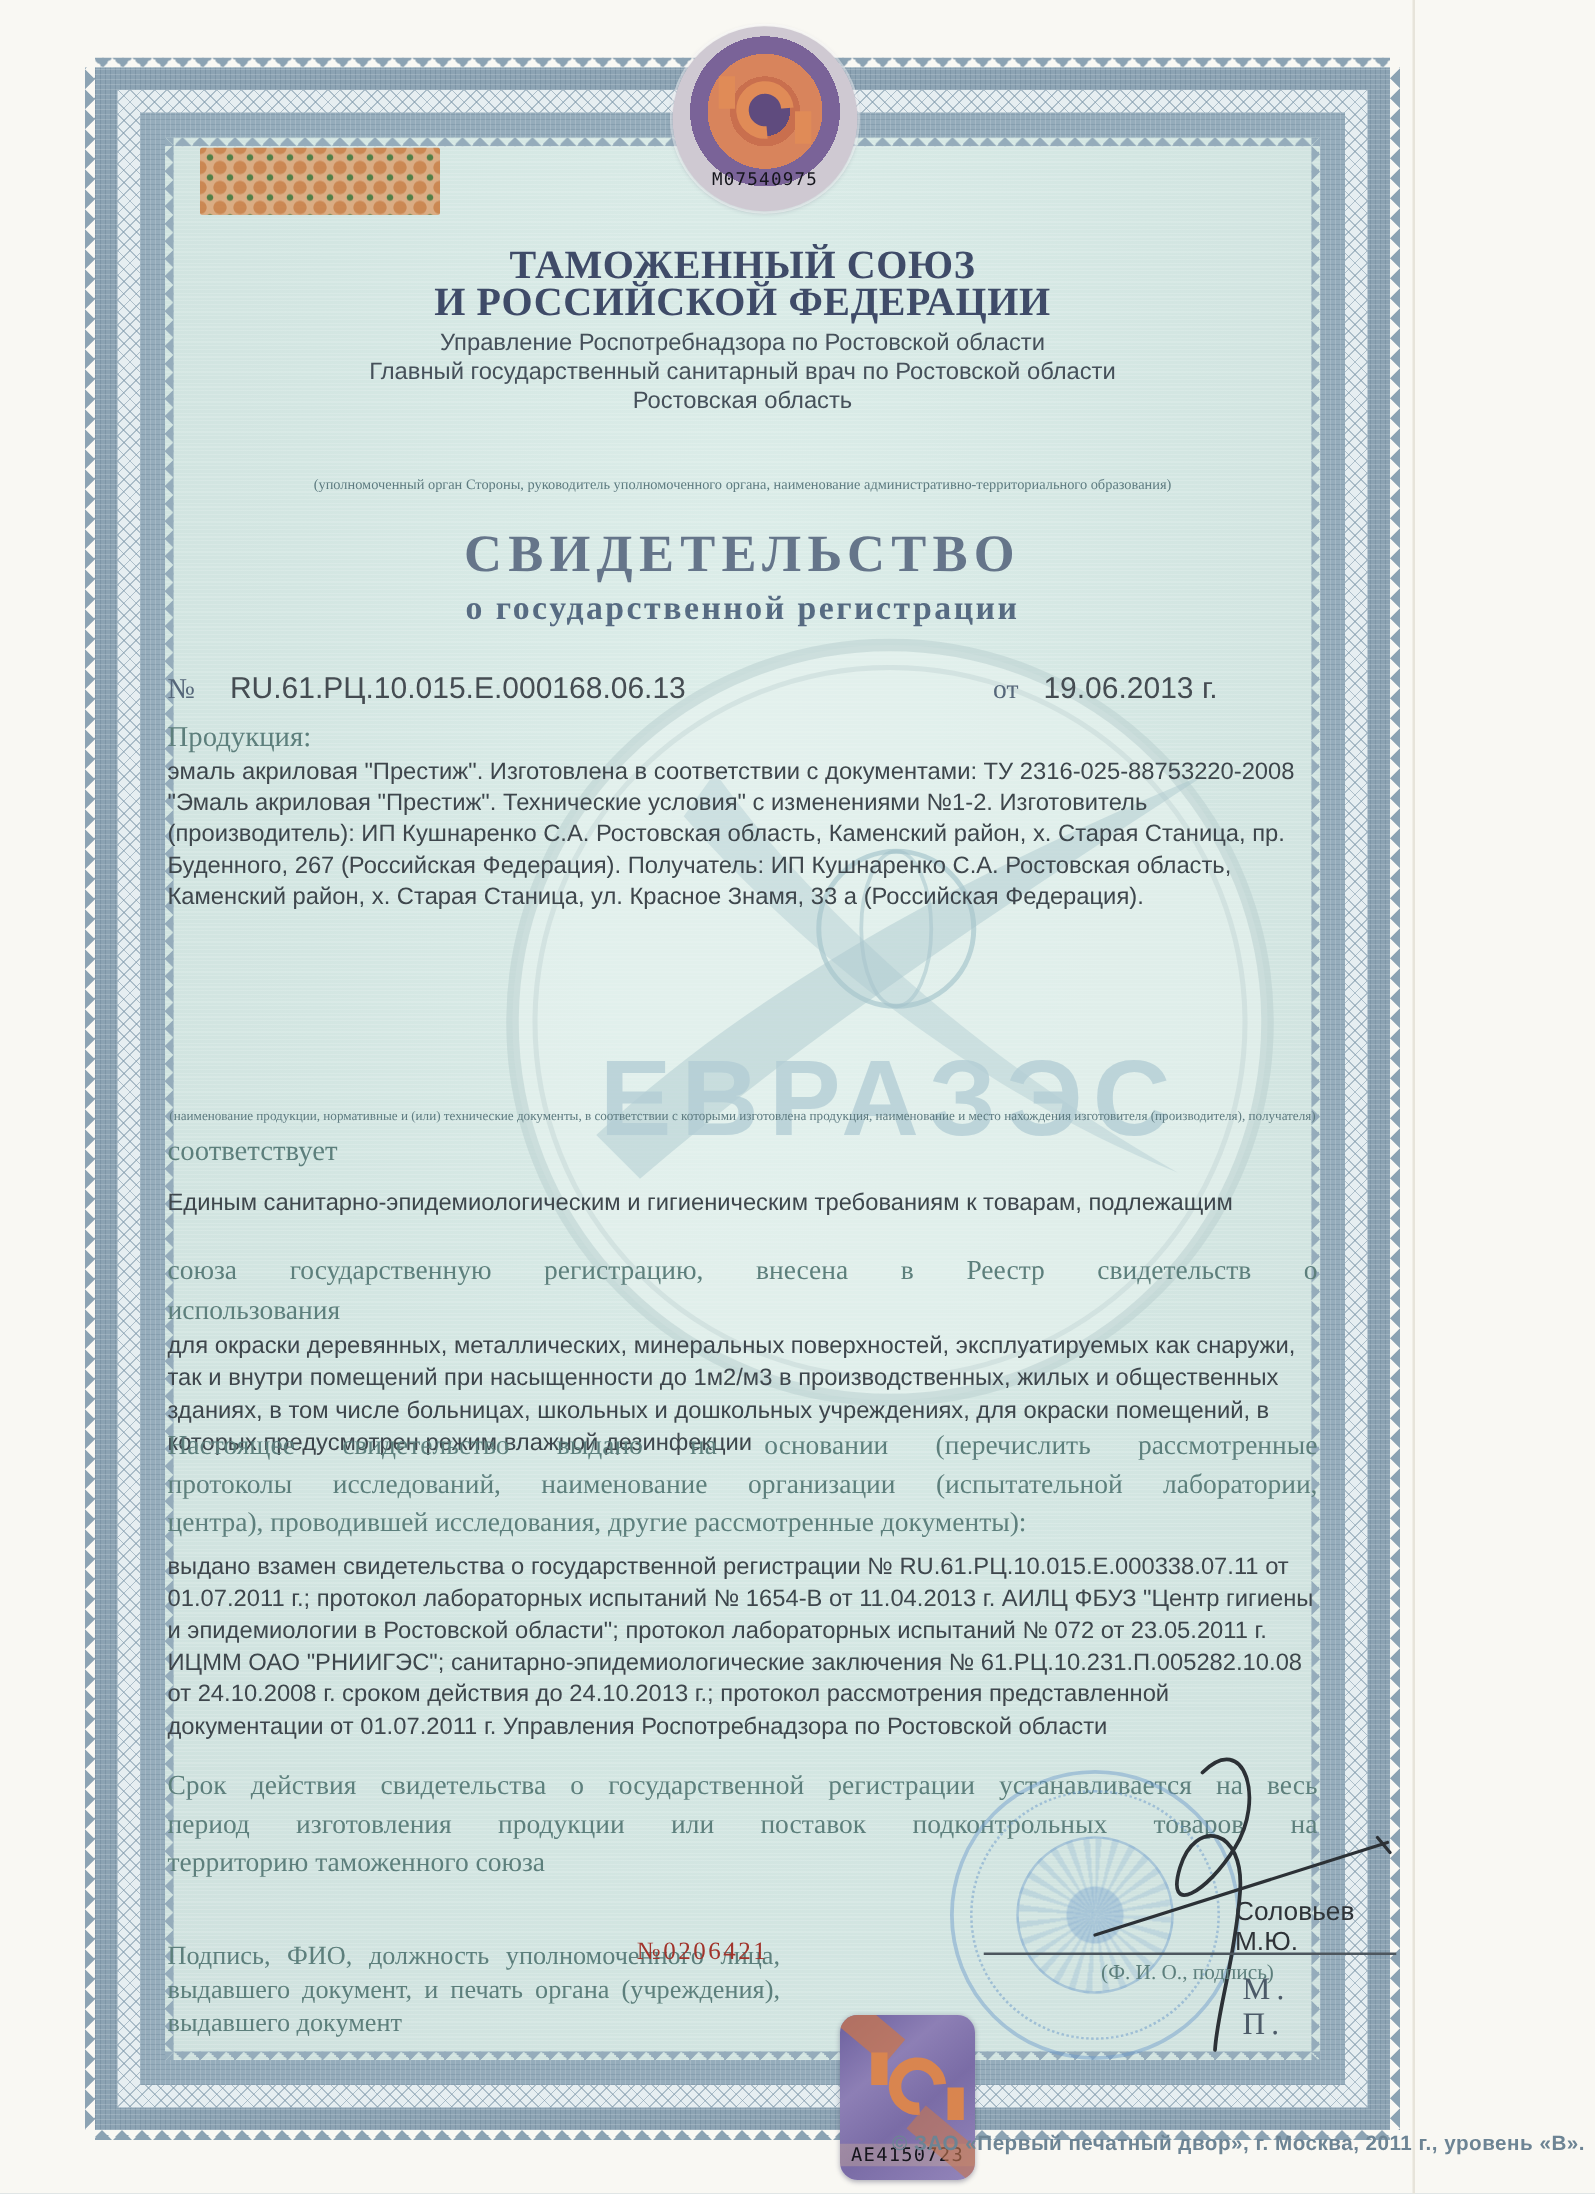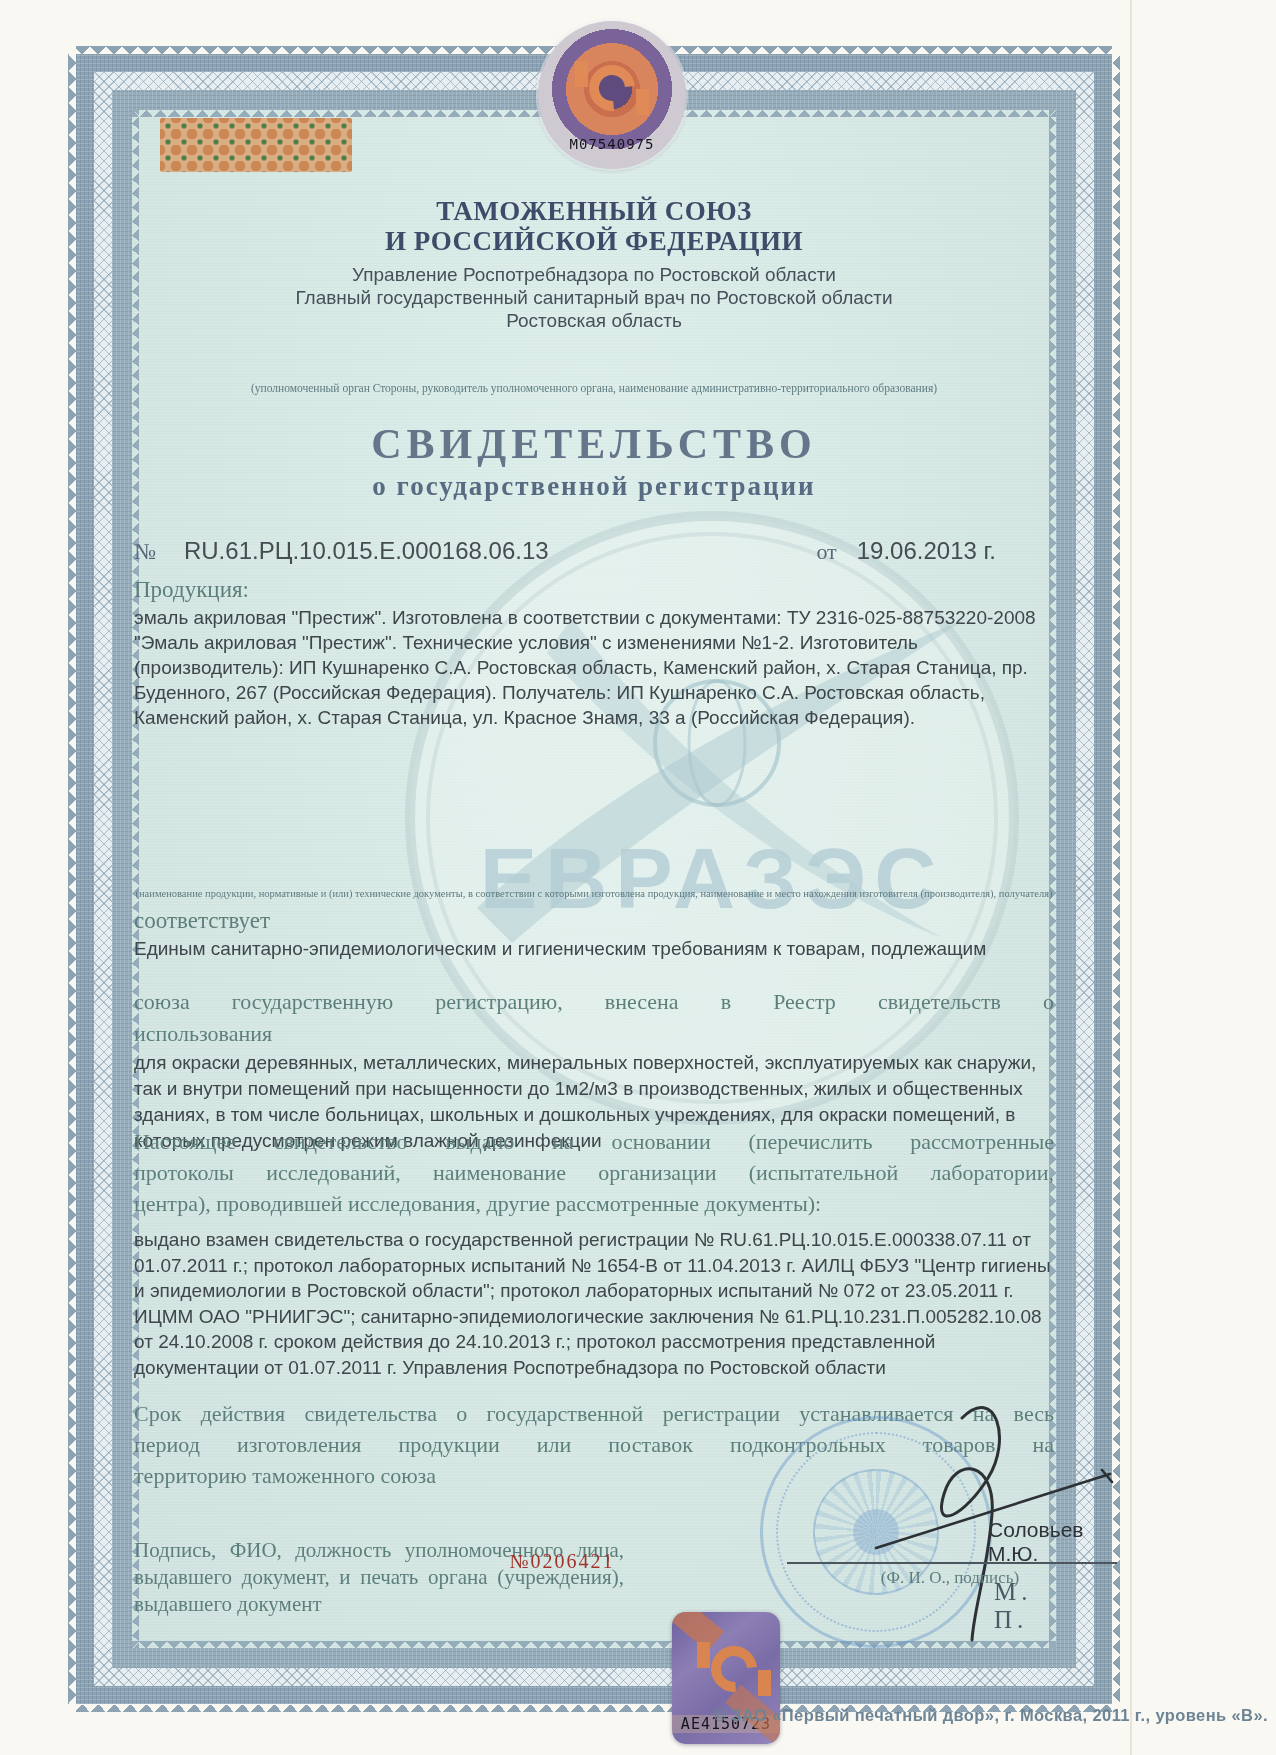"ТАМОЖЕННЫЙ СОЮЗ" .hdr1 { font-size: 27px -> 32px }
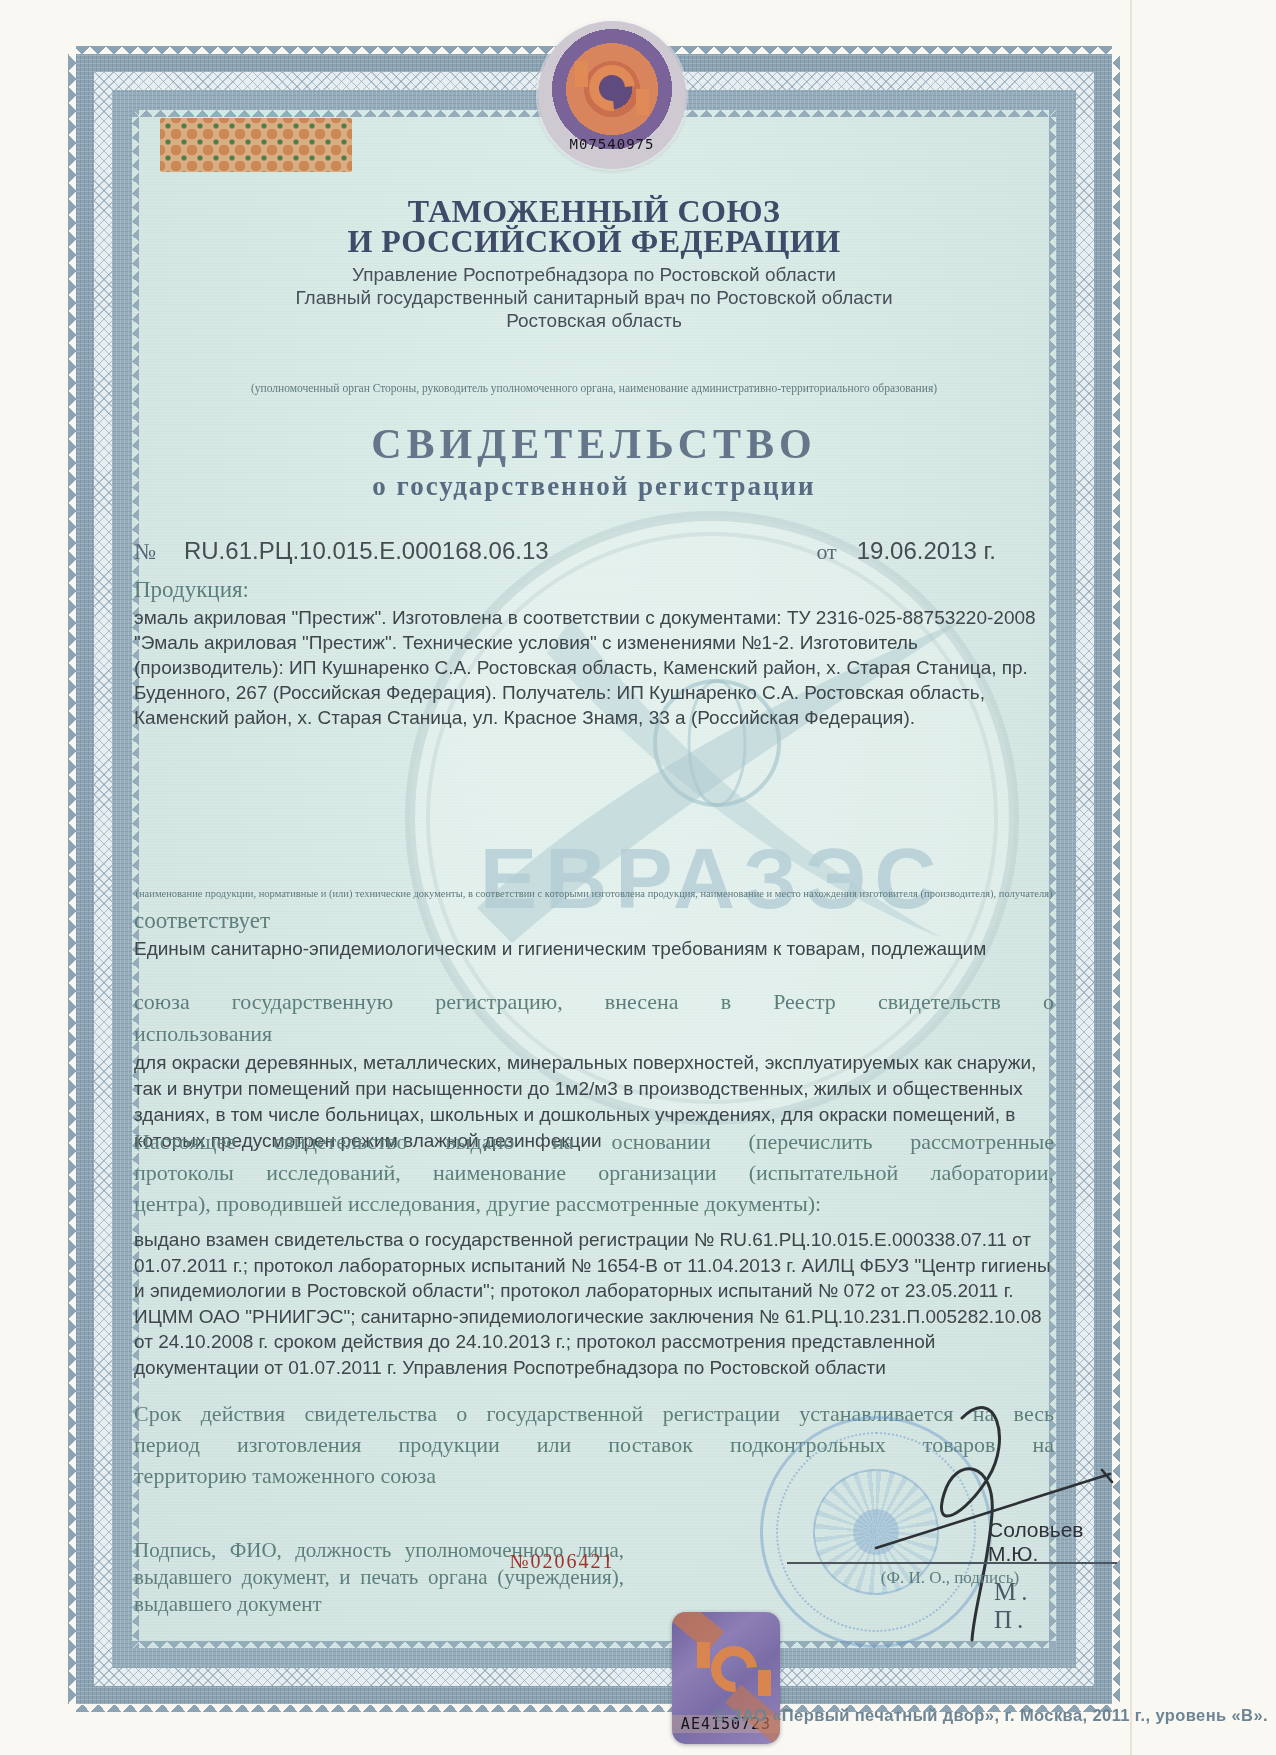"19.06.2013 г." .numrow .date { margin-right: 58px -> 80px }
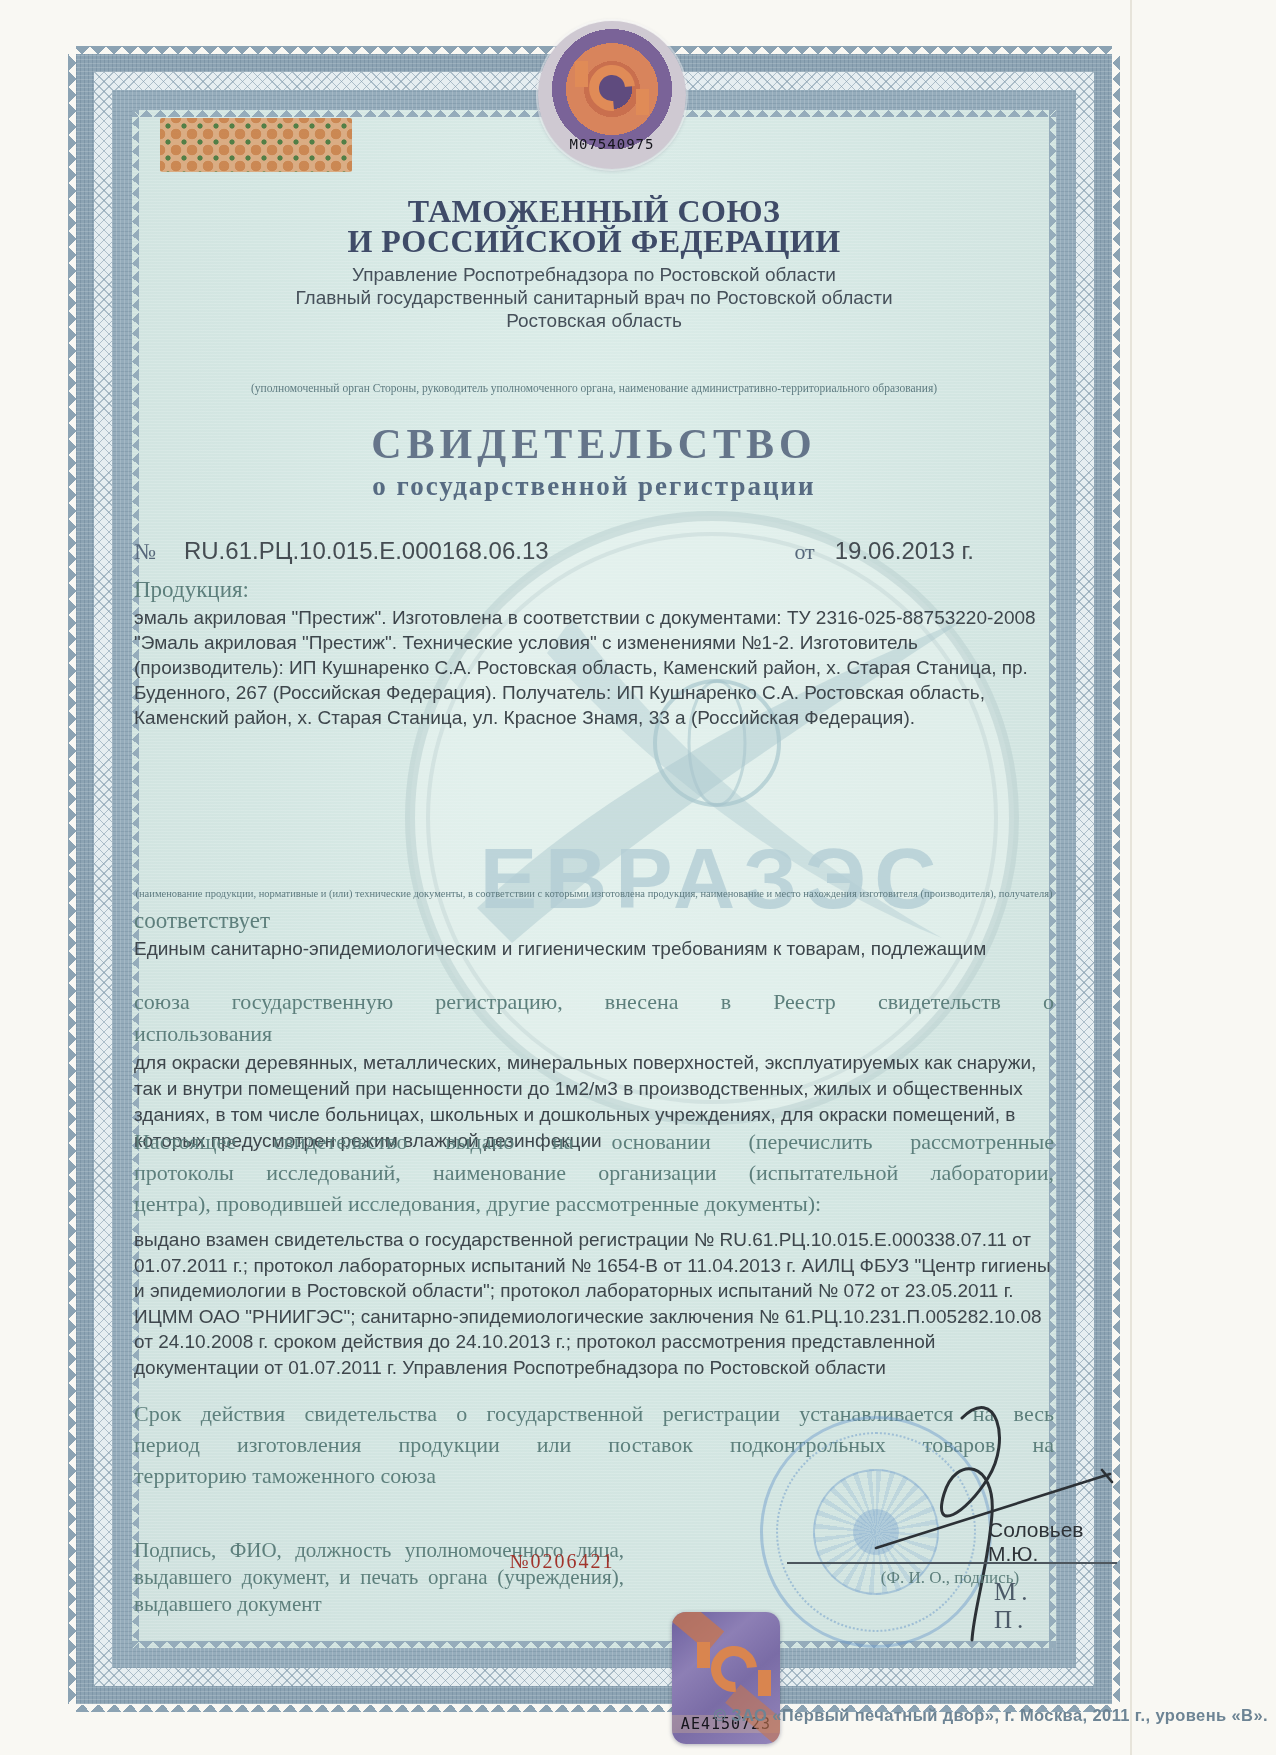"Единым санитарно-эпидемиологическим и" .comp-text { margin-top: 2px -> 16px }
